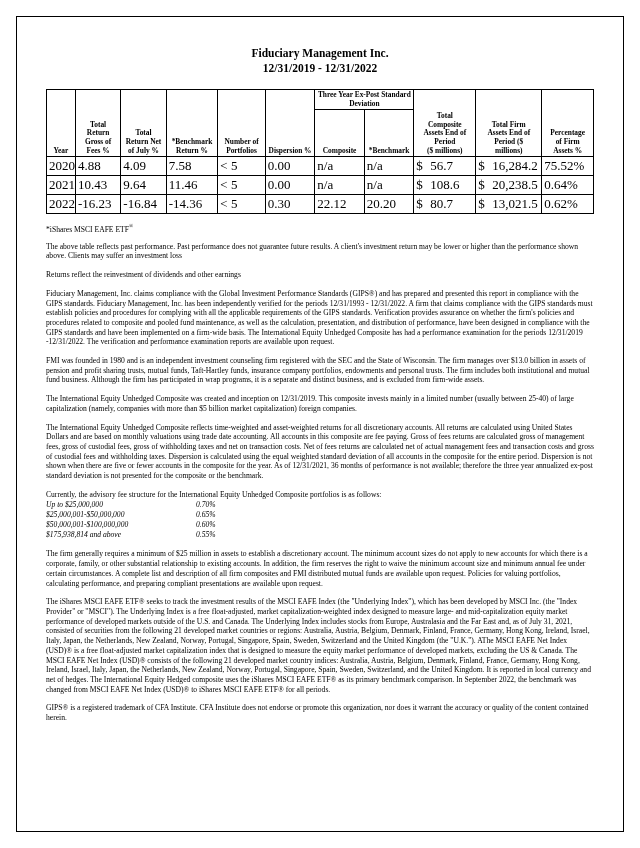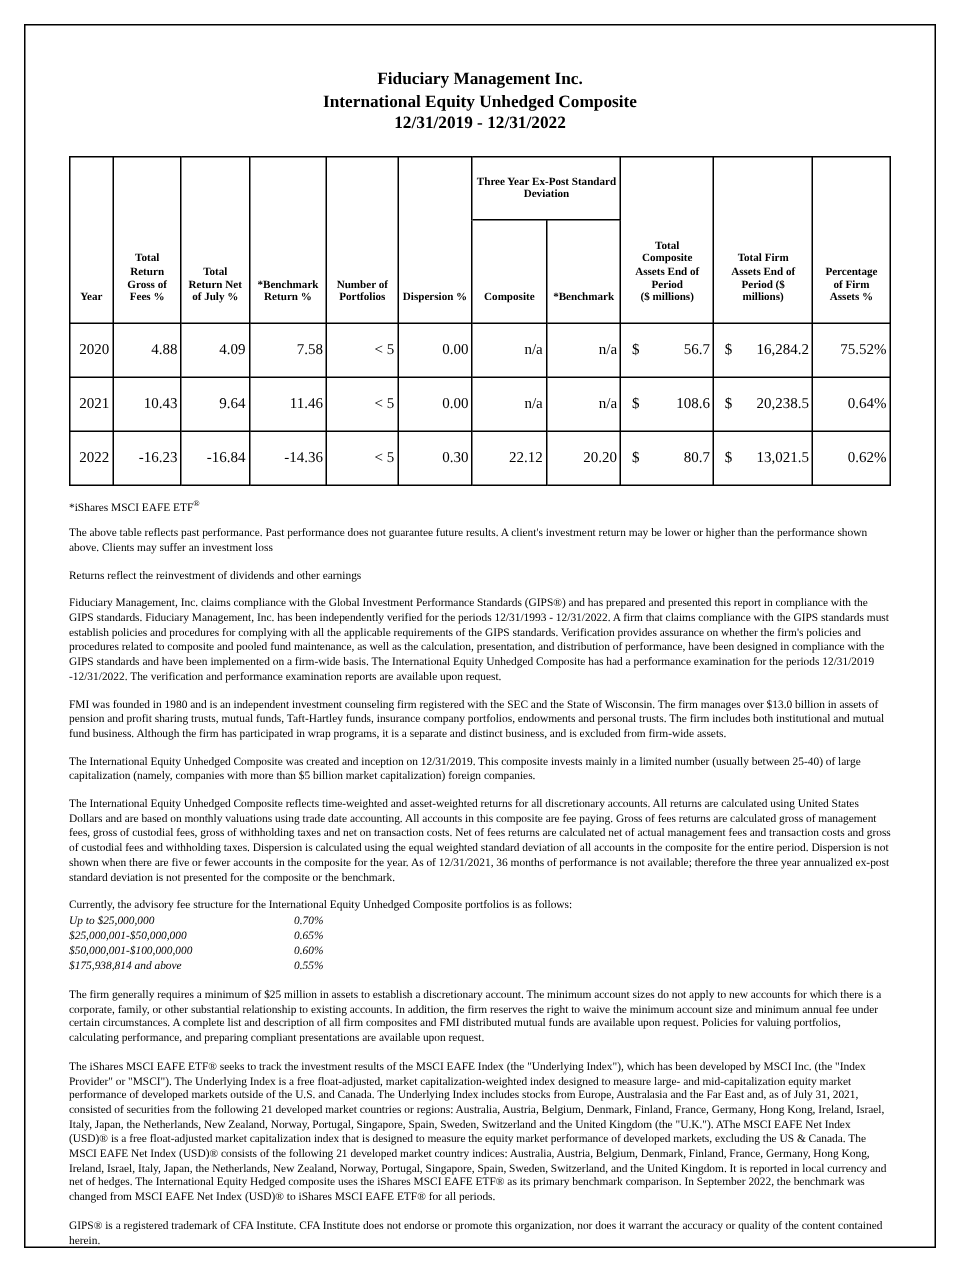"International Equity Unhedged Composite" div { html: <div>International Equity Unhedged Composite</div> -> none }
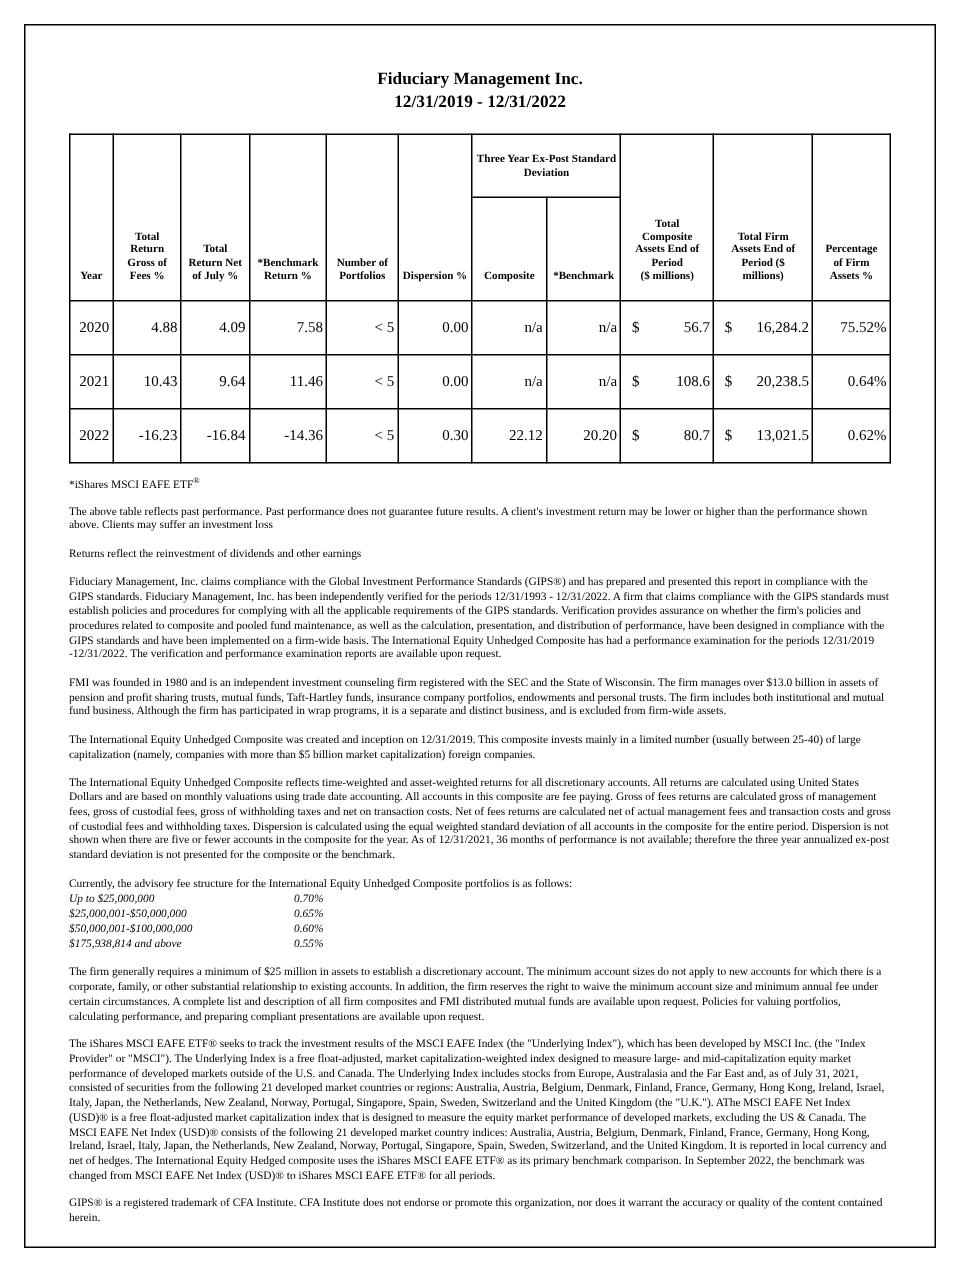"Three Year Ex-Post Standard" table.perf th, table.perf td { padding: 12px 2px -> 1px 2px }
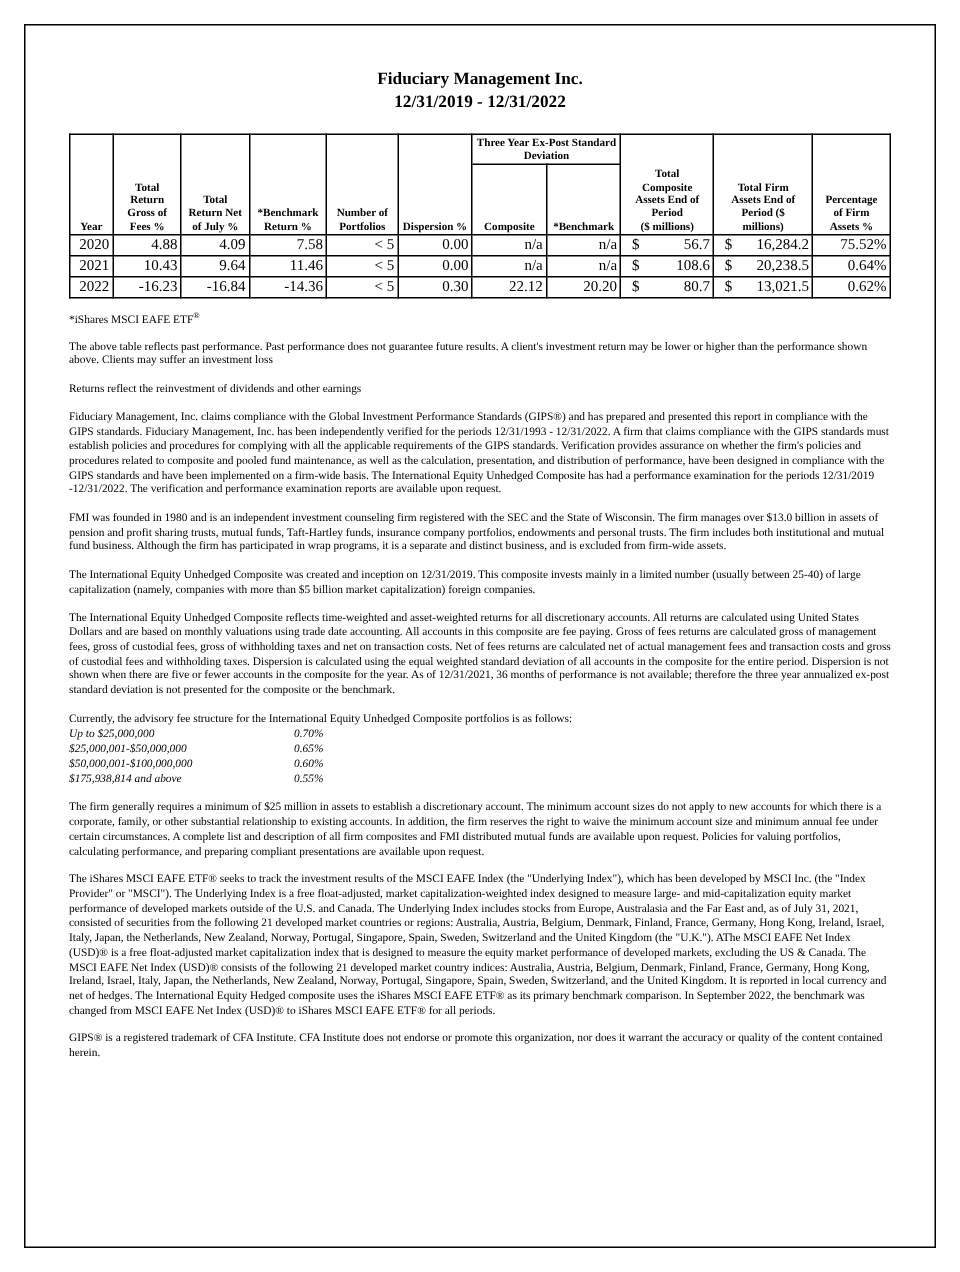"2020" table.perf tbody td { font-size: 10px -> 13px; text-align: right -> left }
